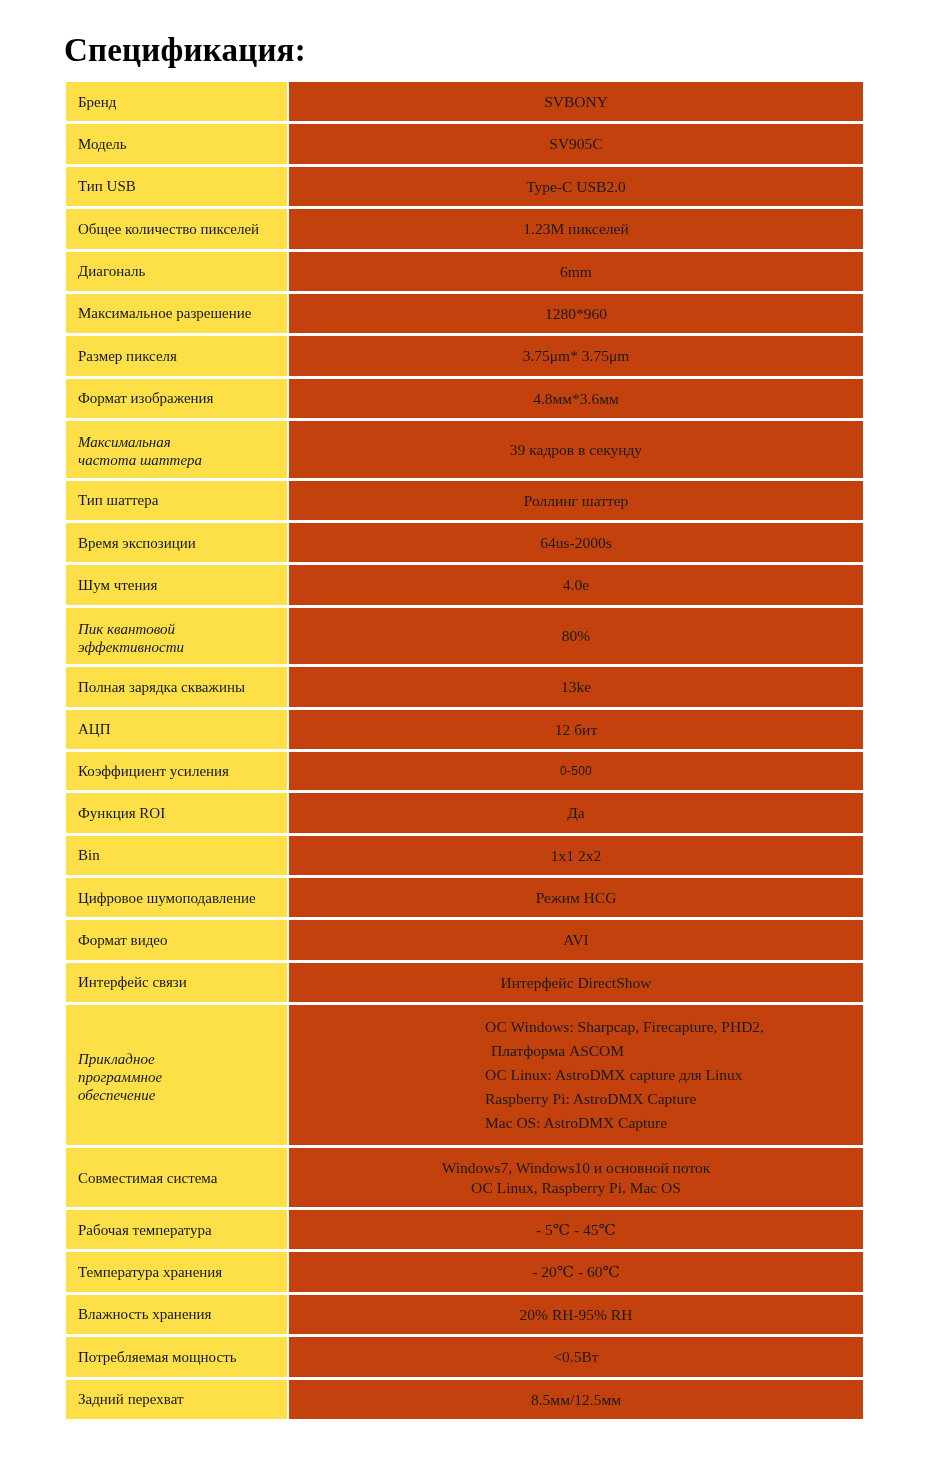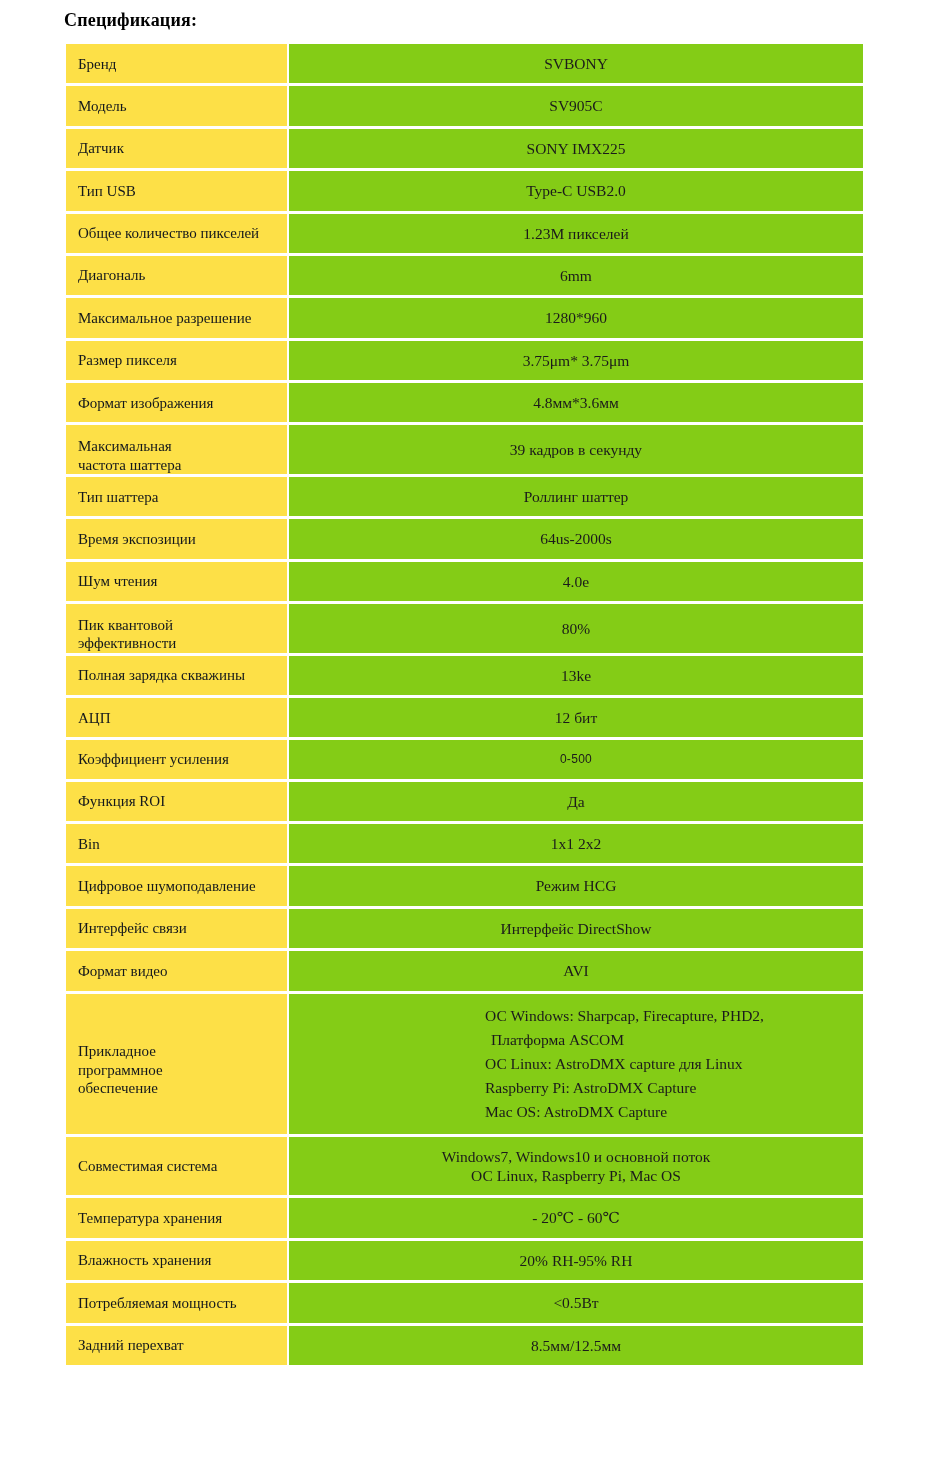"Спецификация:" .page-title { font-size: 18px -> 33px; padding: 10px 0 10px 64px -> 32px 0 10px 64px }
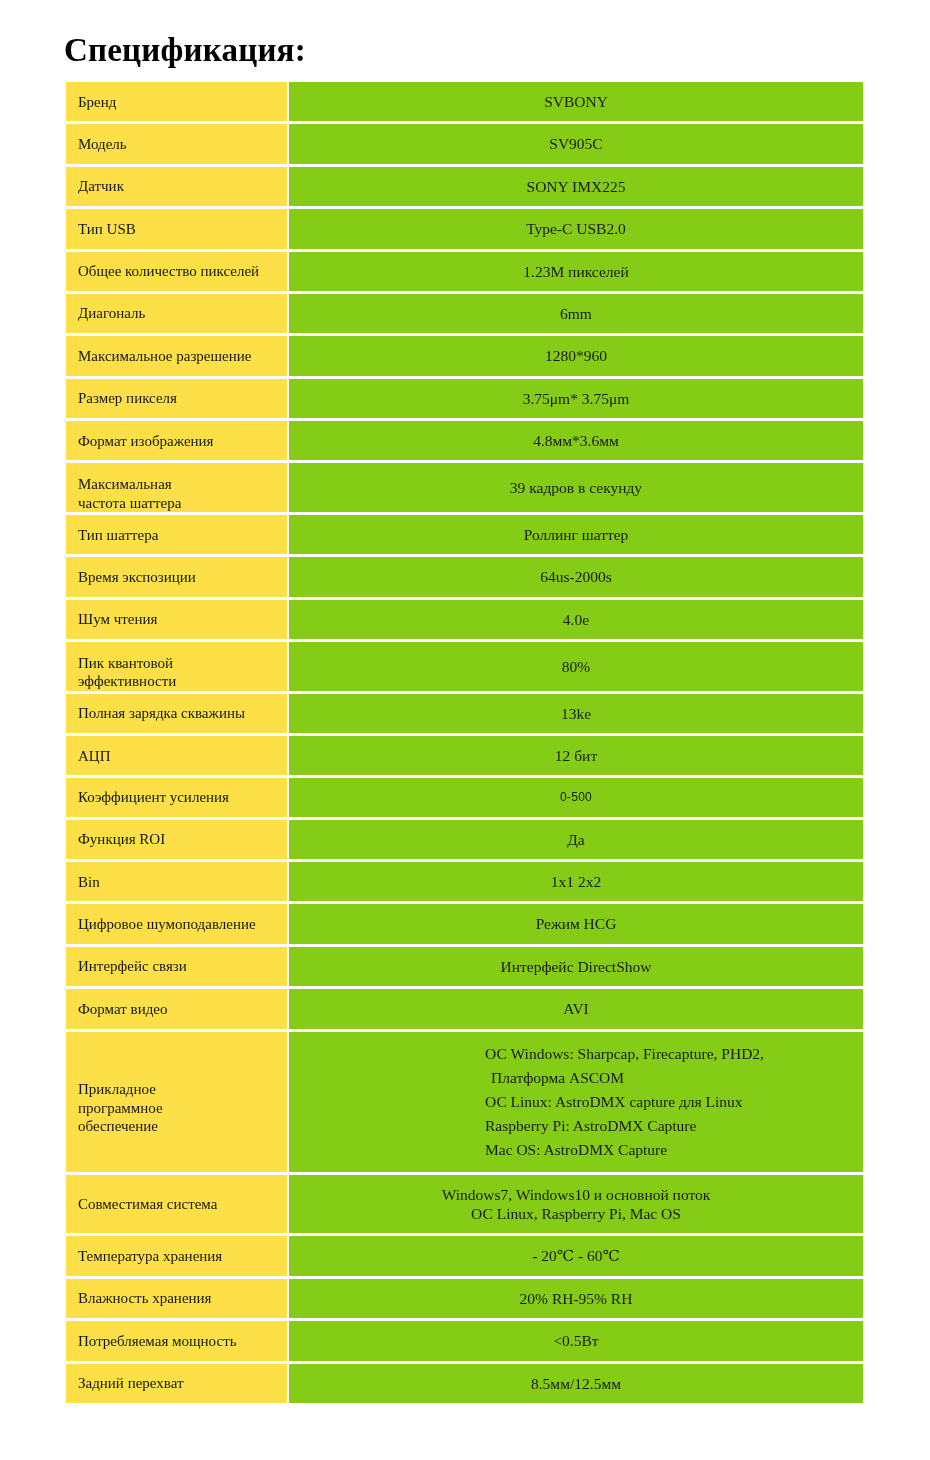"SVBONY" td.value-cell { background: #84cc16 -> #c2410c }
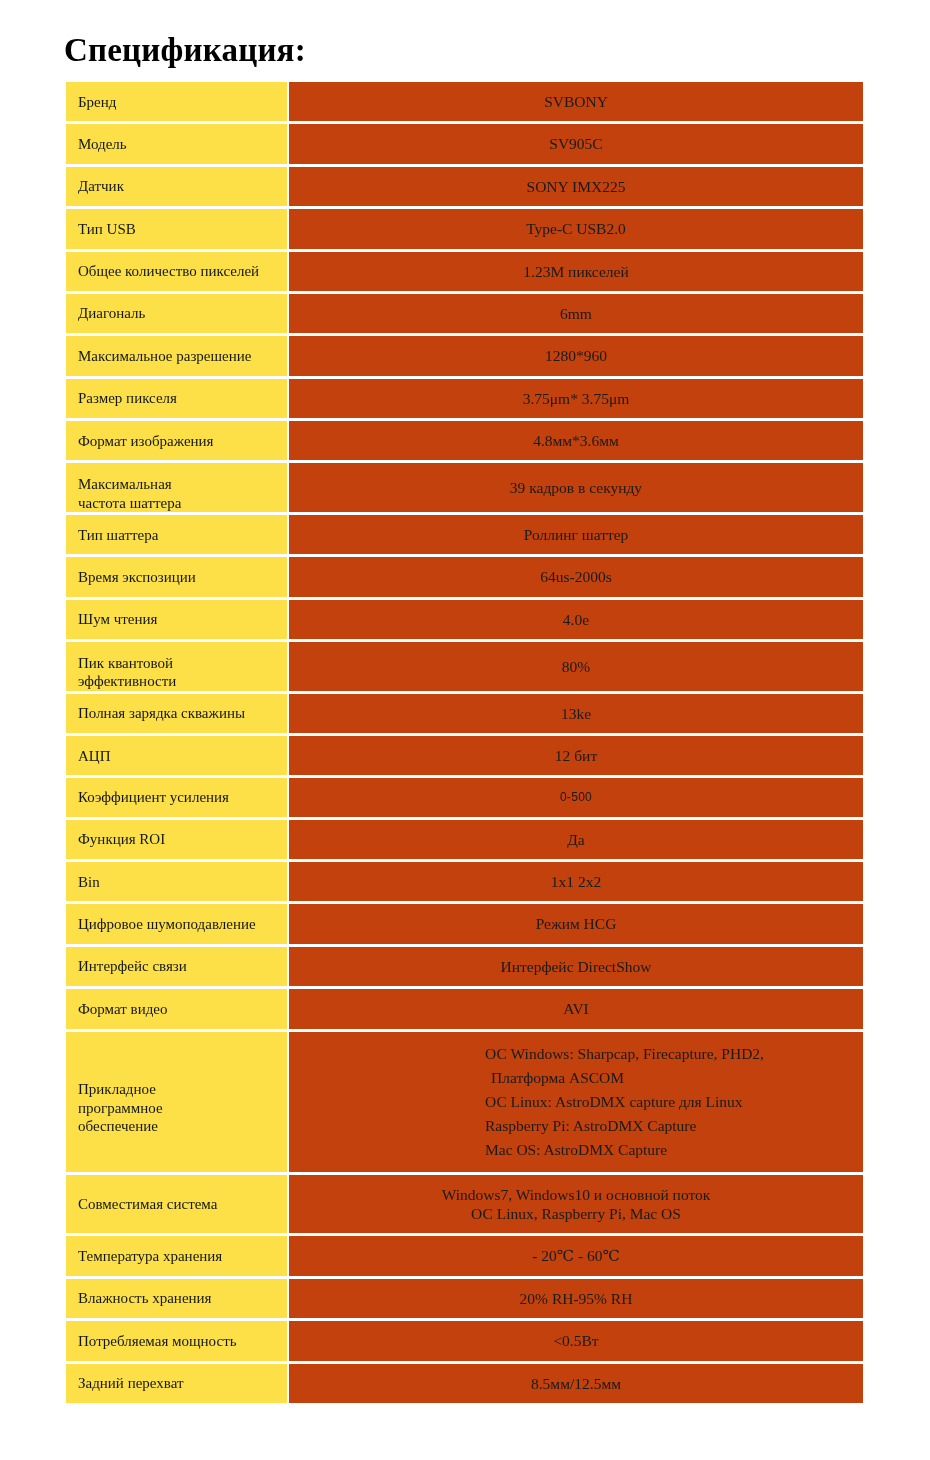"Датчик" tr { html: <tr> <td>Датчик</td> <td>SONY IMX225</td> </tr> -> none }
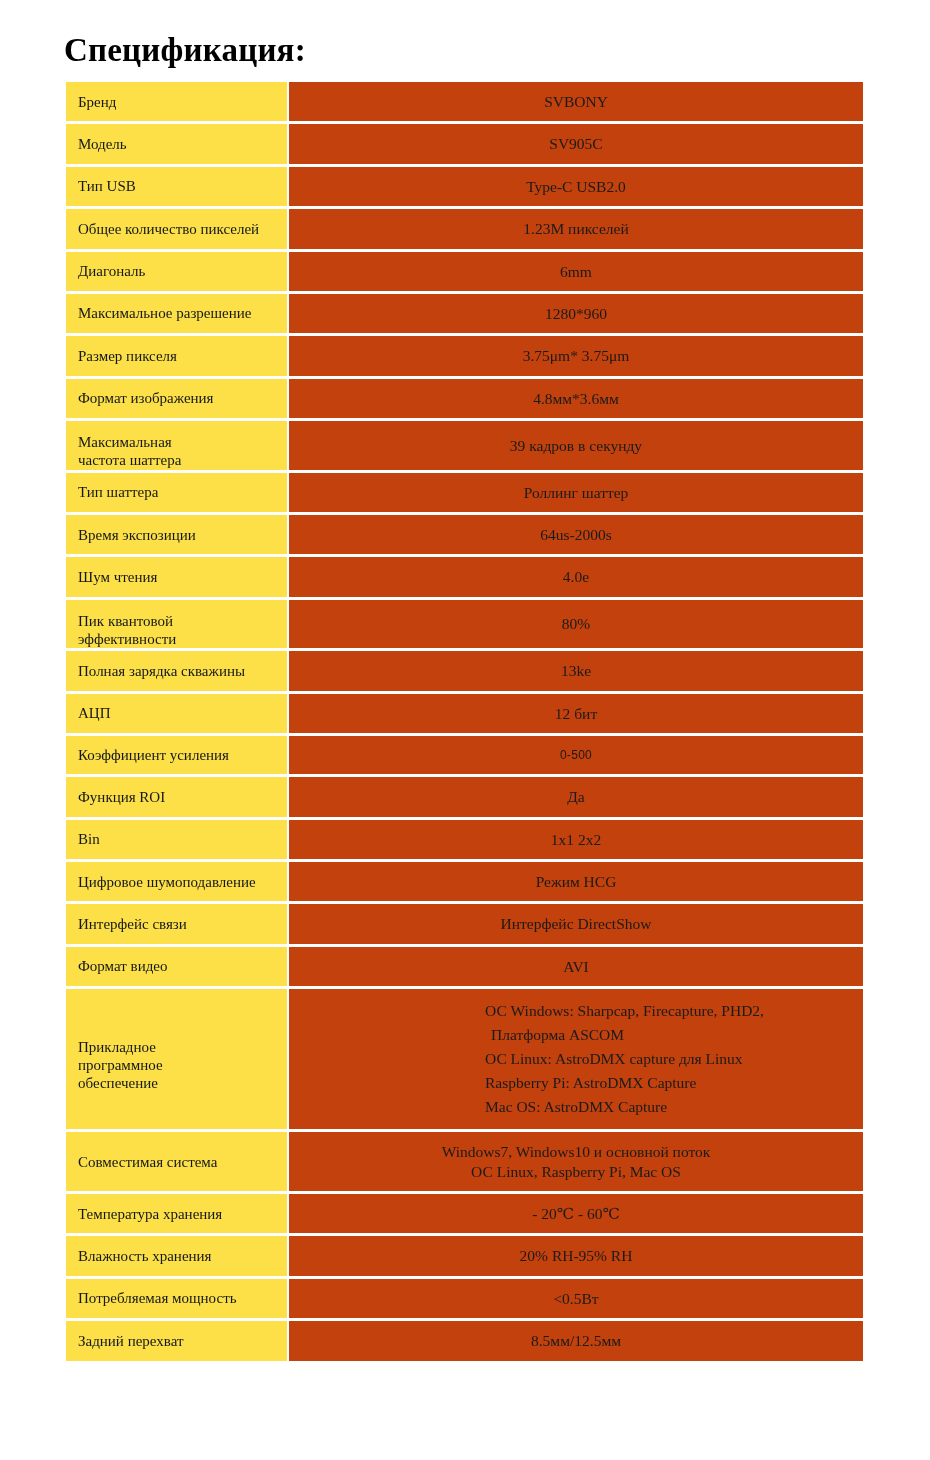"Максимальная" td.label-cell.tall { font-style: none -> italic; padding-bottom: 0 -> 8px }
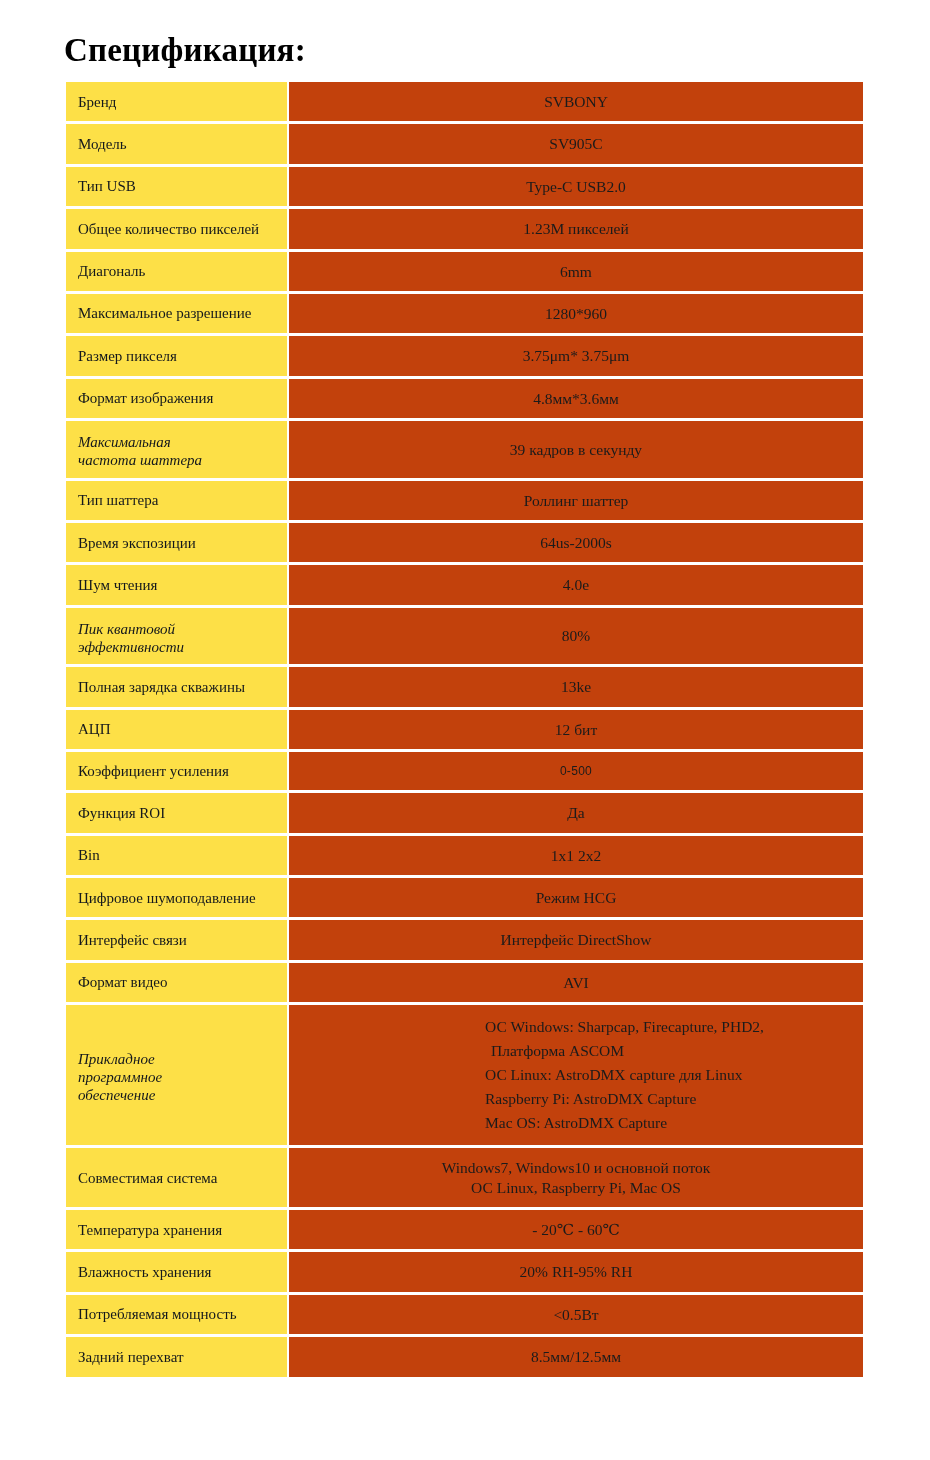"Интерфейс связи" tr { order: before "Формат видео" -> after "Формат видео" }
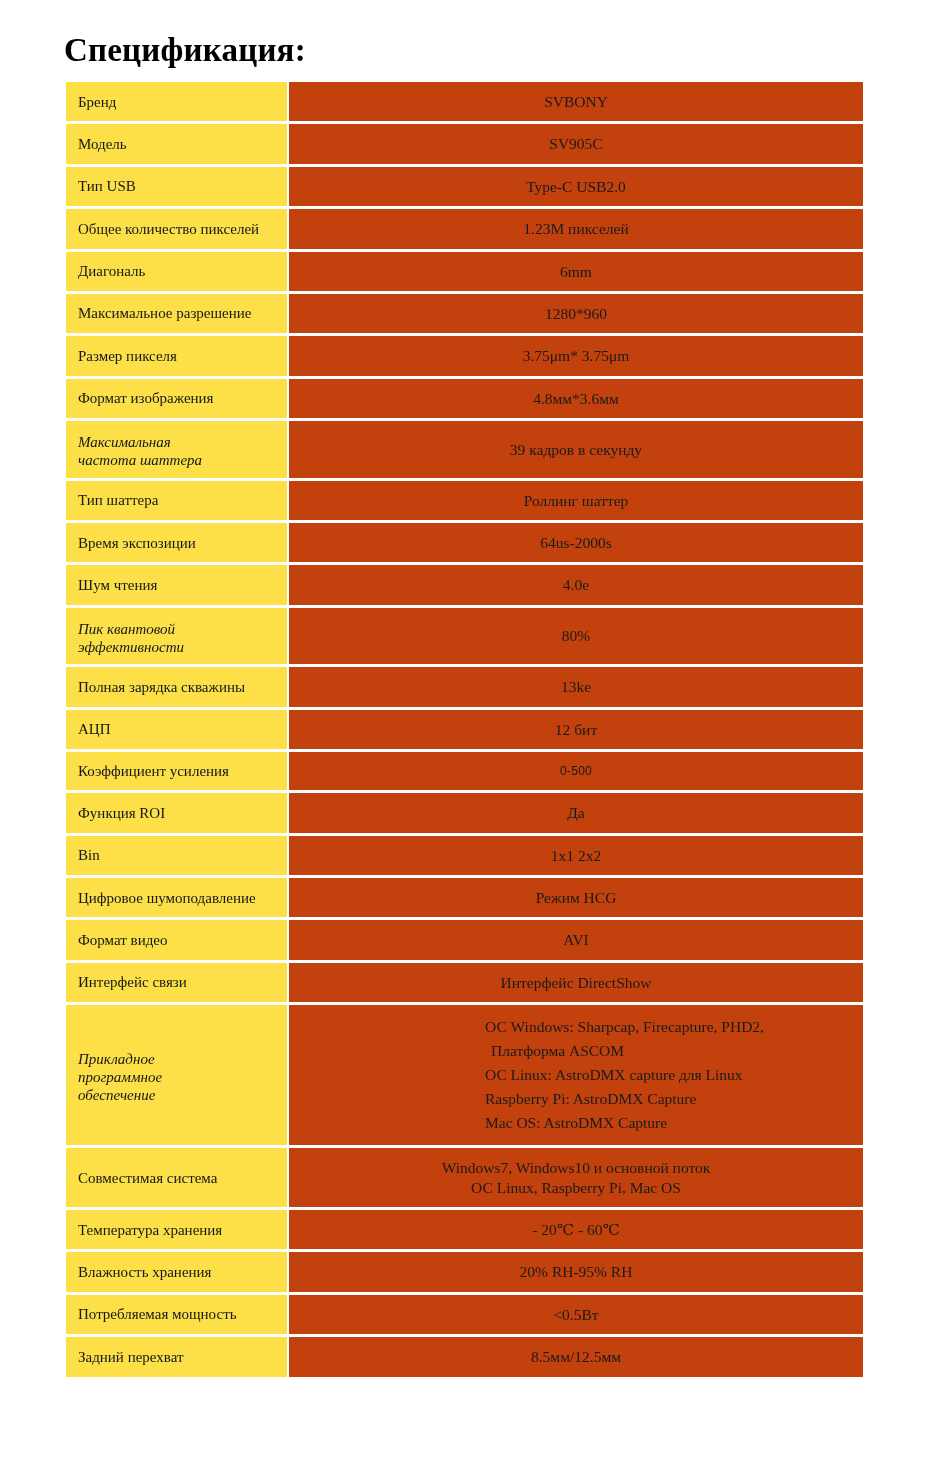"Рабочая температура" tr { html: none -> <tr> <td>Рабочая температура</td> <td>- 5℃ - 45℃</td> </tr> }
